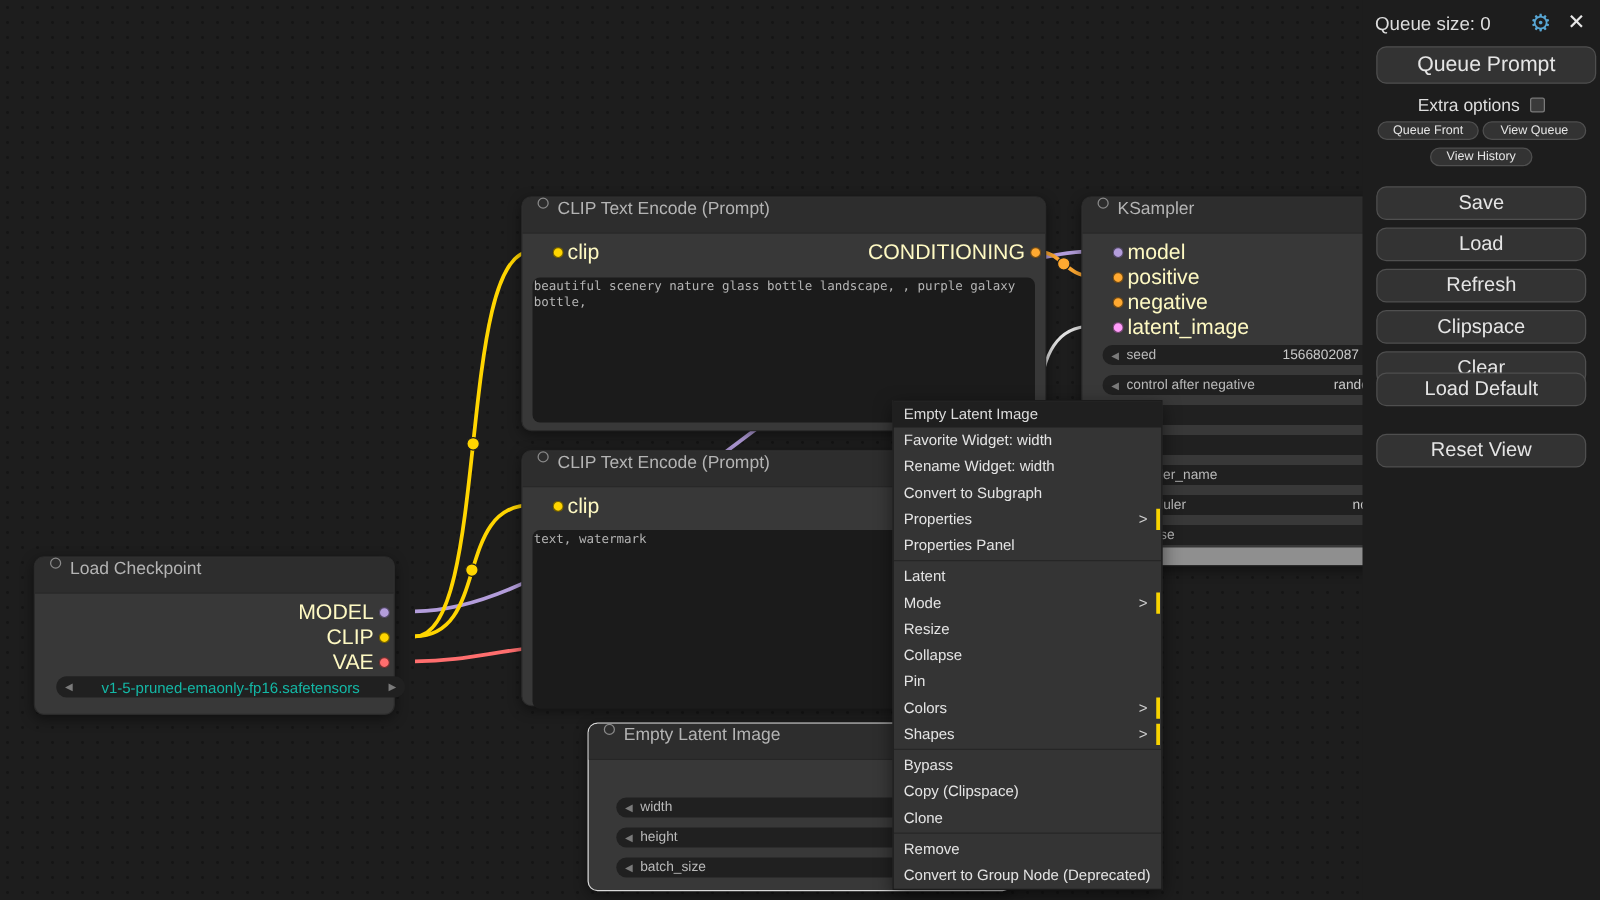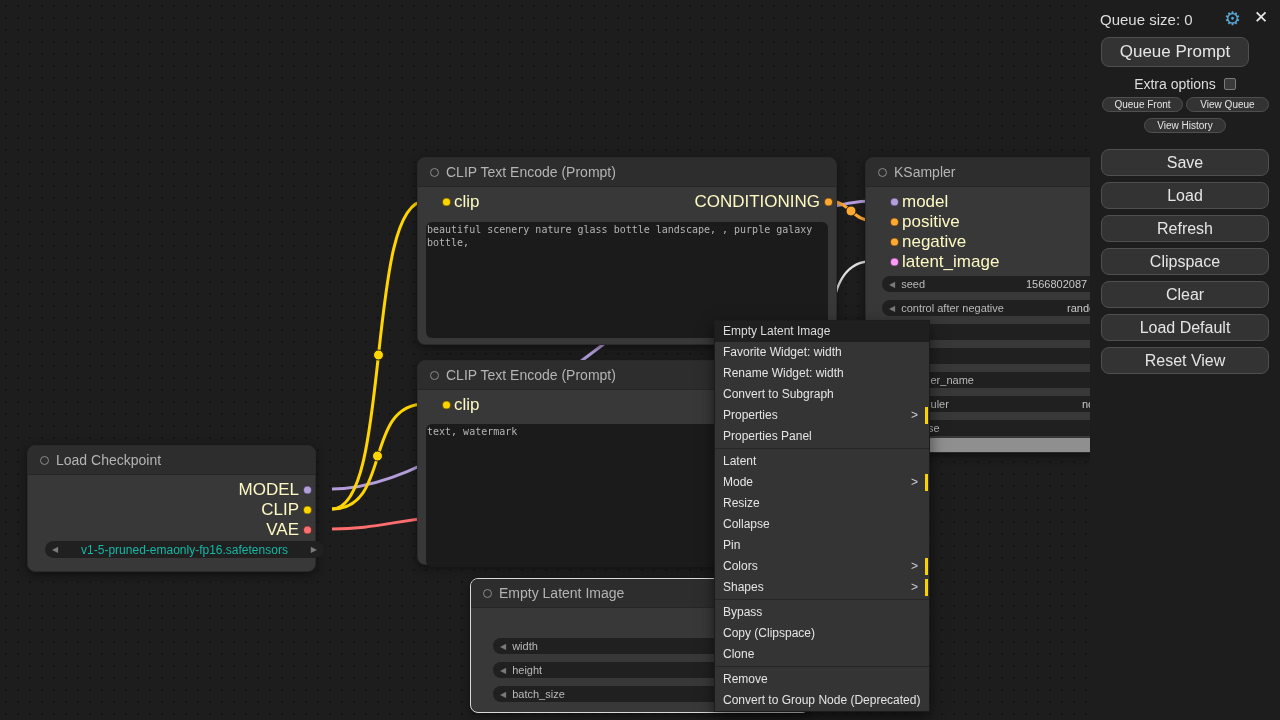"Queue Prompt" .btn.qp { width: 148px -> 176px }
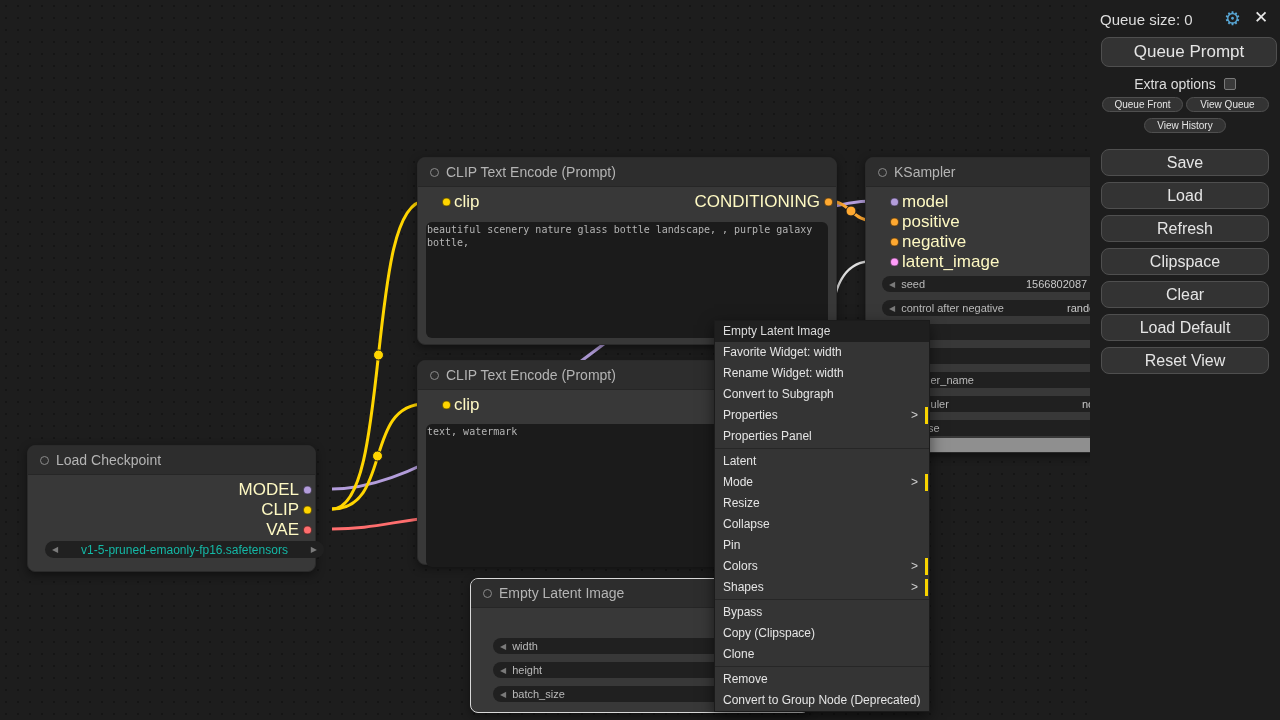"CLIP Text Encode (Prompt)" .node-header { align-items: center -> flex-start }
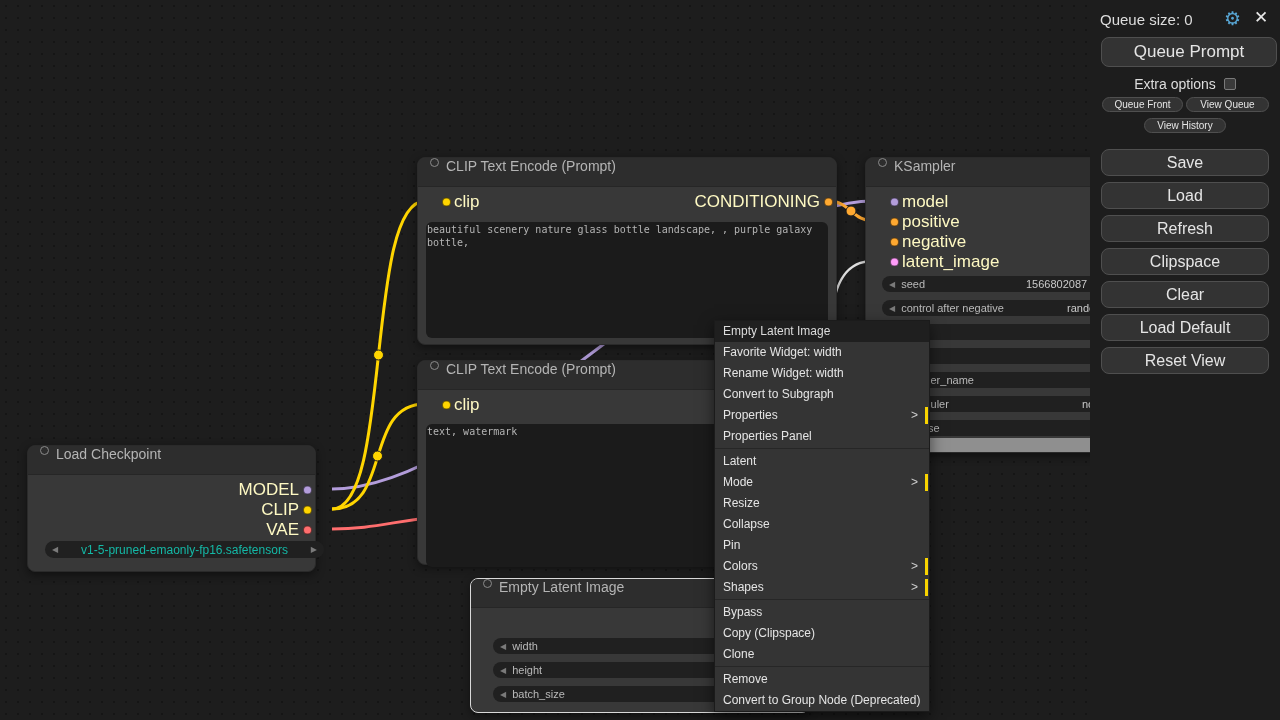"Load Default" button.btn { top: 314px -> 298px }
